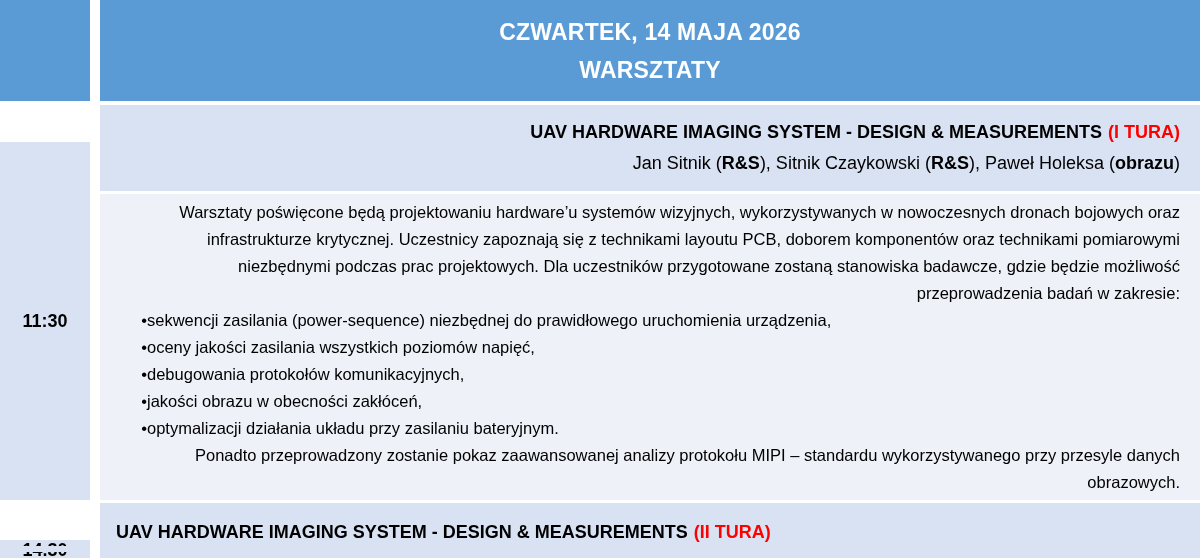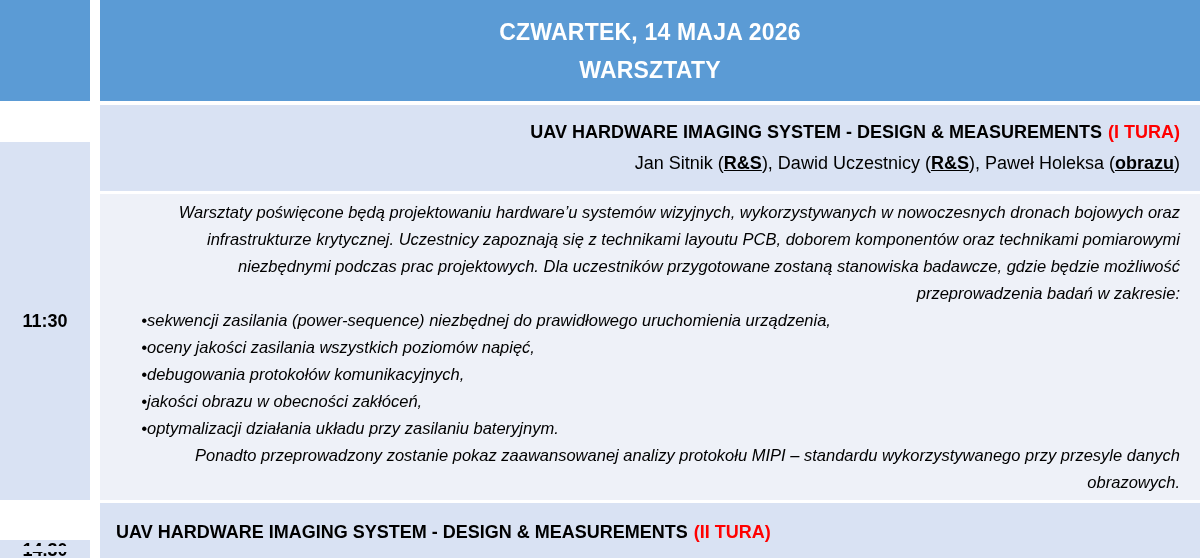"R&S" .speakers .org { text-decoration: underline -> none }
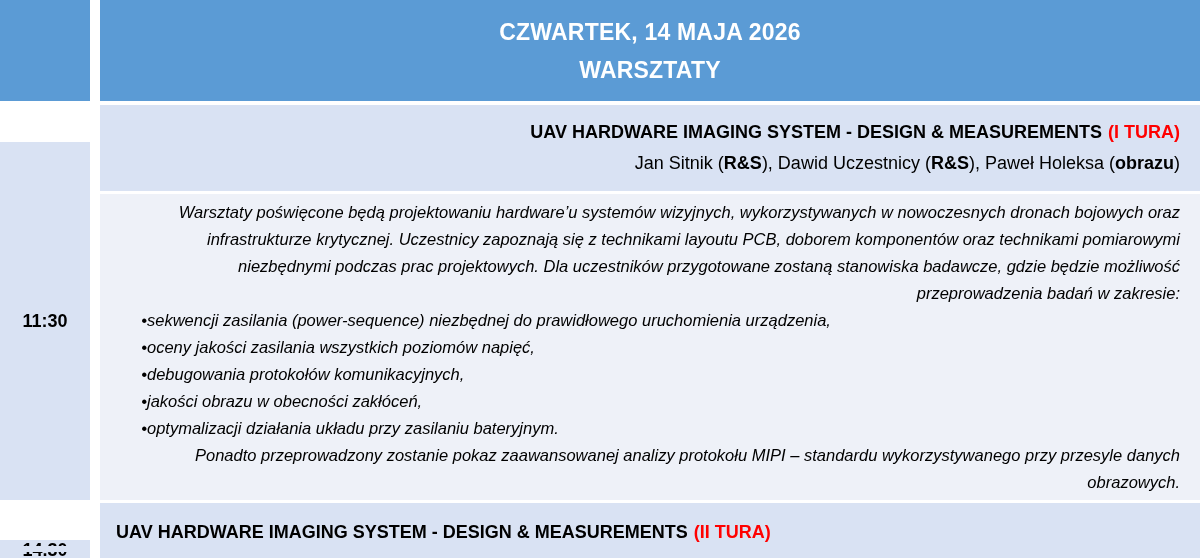"), Dawid Uczestnicy (" span { text: Dawid Uczestnicy -> Sitnik Czaykowski }
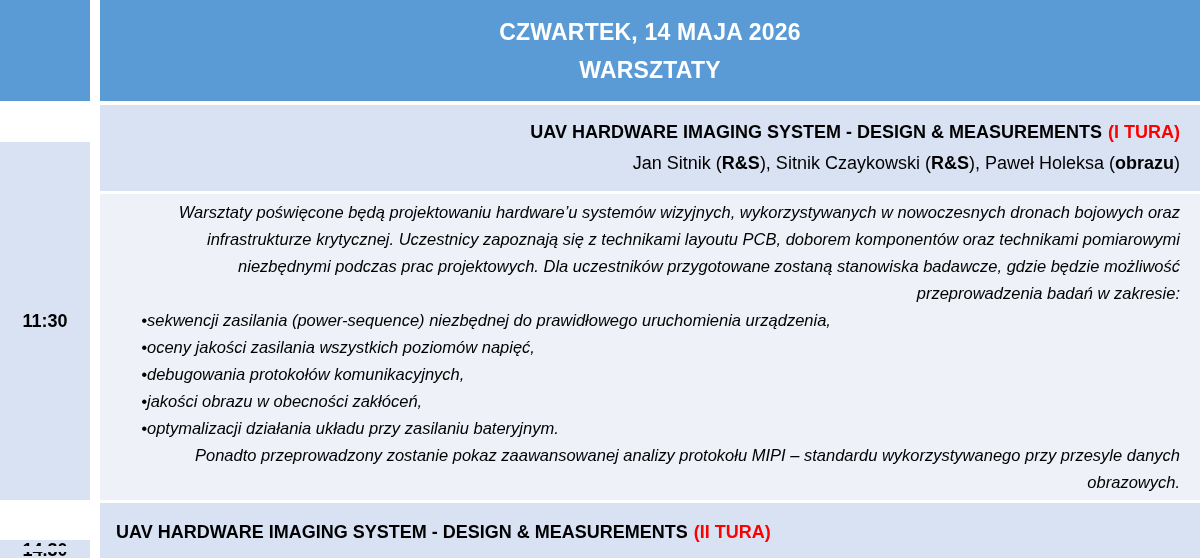"Warsztaty poświęcone będą projektowaniu" .pale { font-style: italic -> none }
